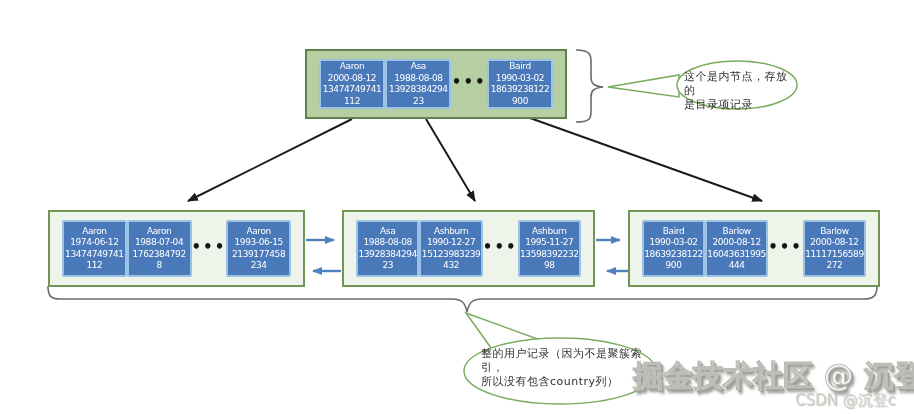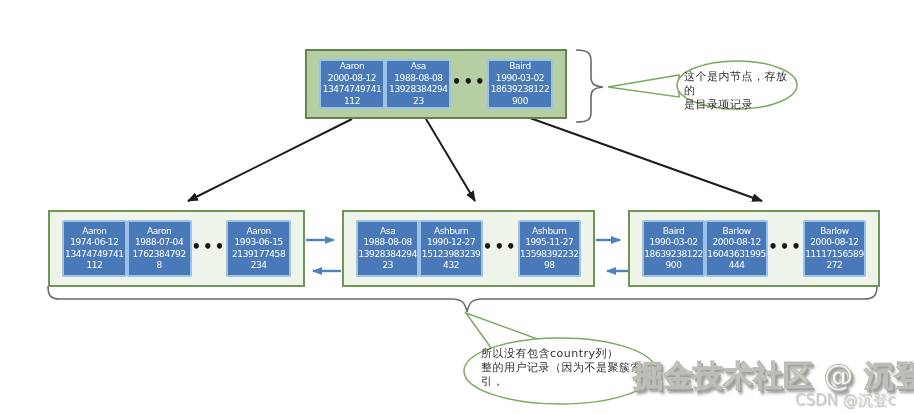"所以没有包含country列）" div { order: before "整的用户记录（因为不是聚簇索引，" -> after "整的用户记录（因为不是聚簇索引，" }
